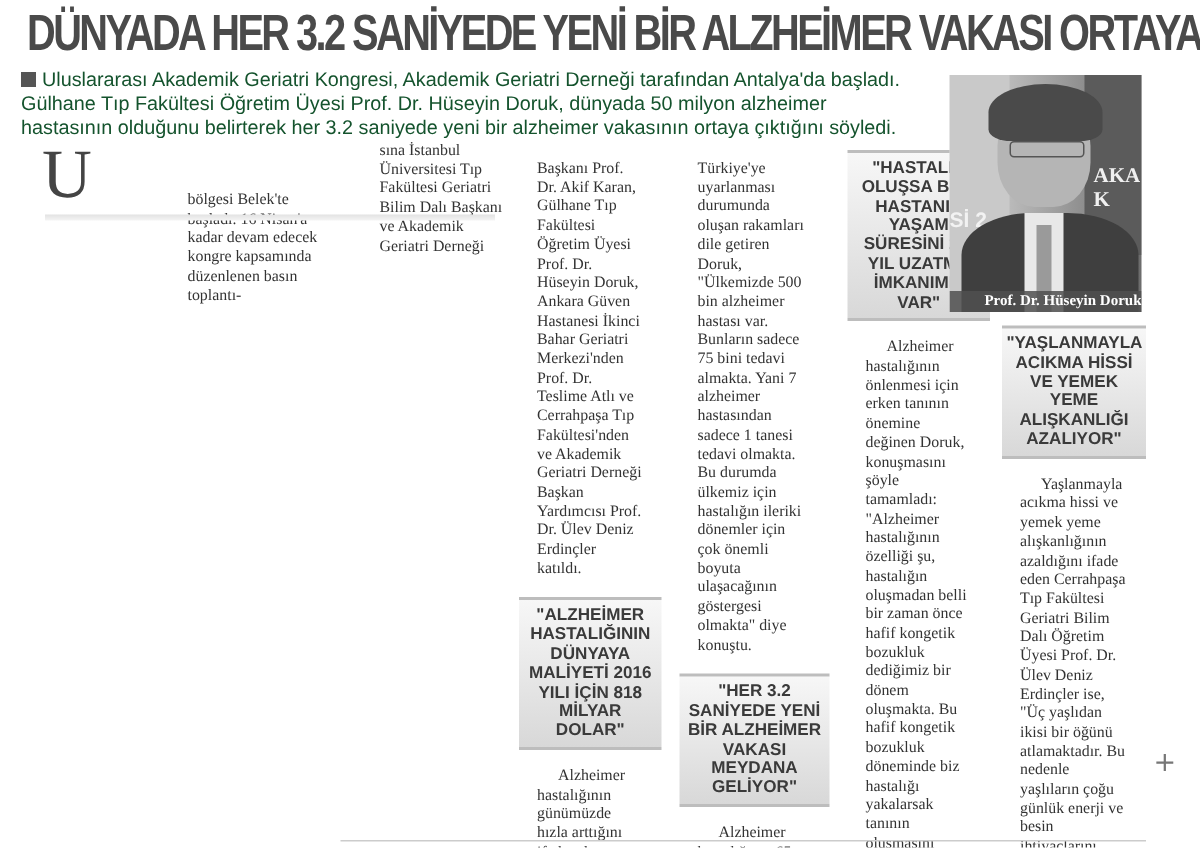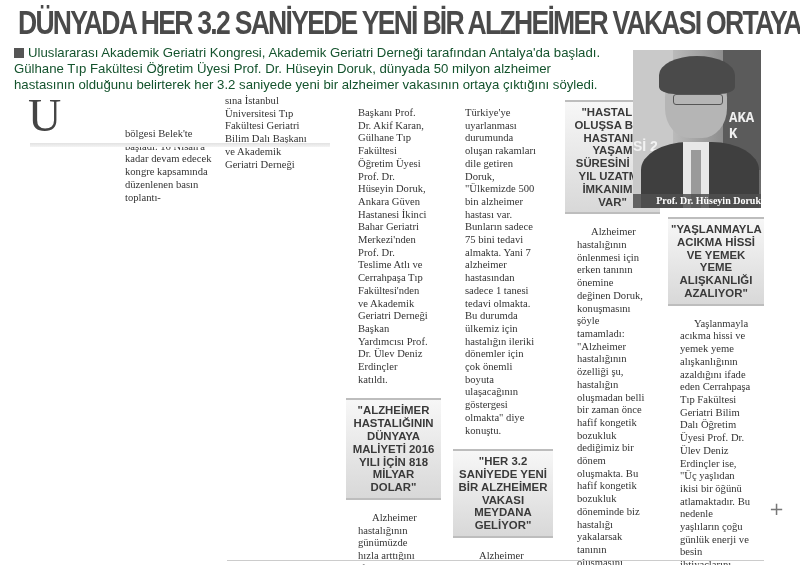"sına İstanbul Üniversitesi Tıp Fakültesi" div.col { left: 225px -> 253px }
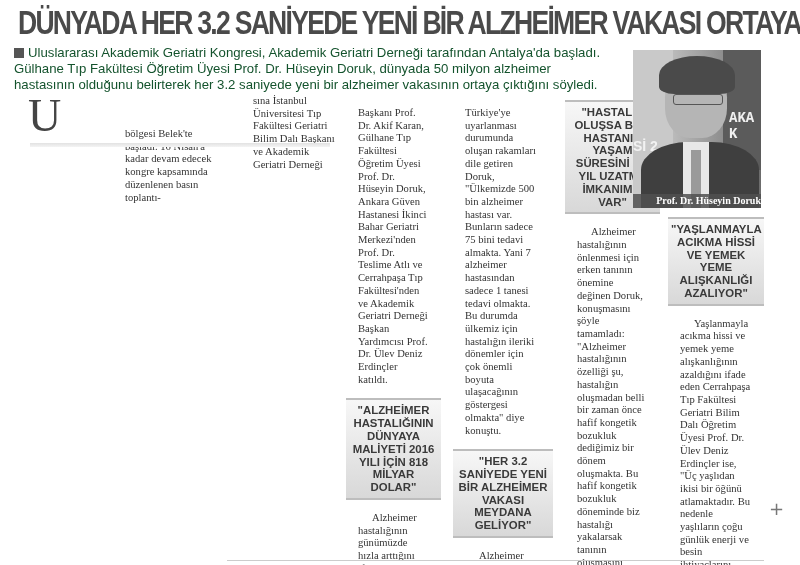"AKA" .photo .akaText { font-family: Liberation Mono, monospace -> Liberation Serif, serif }
